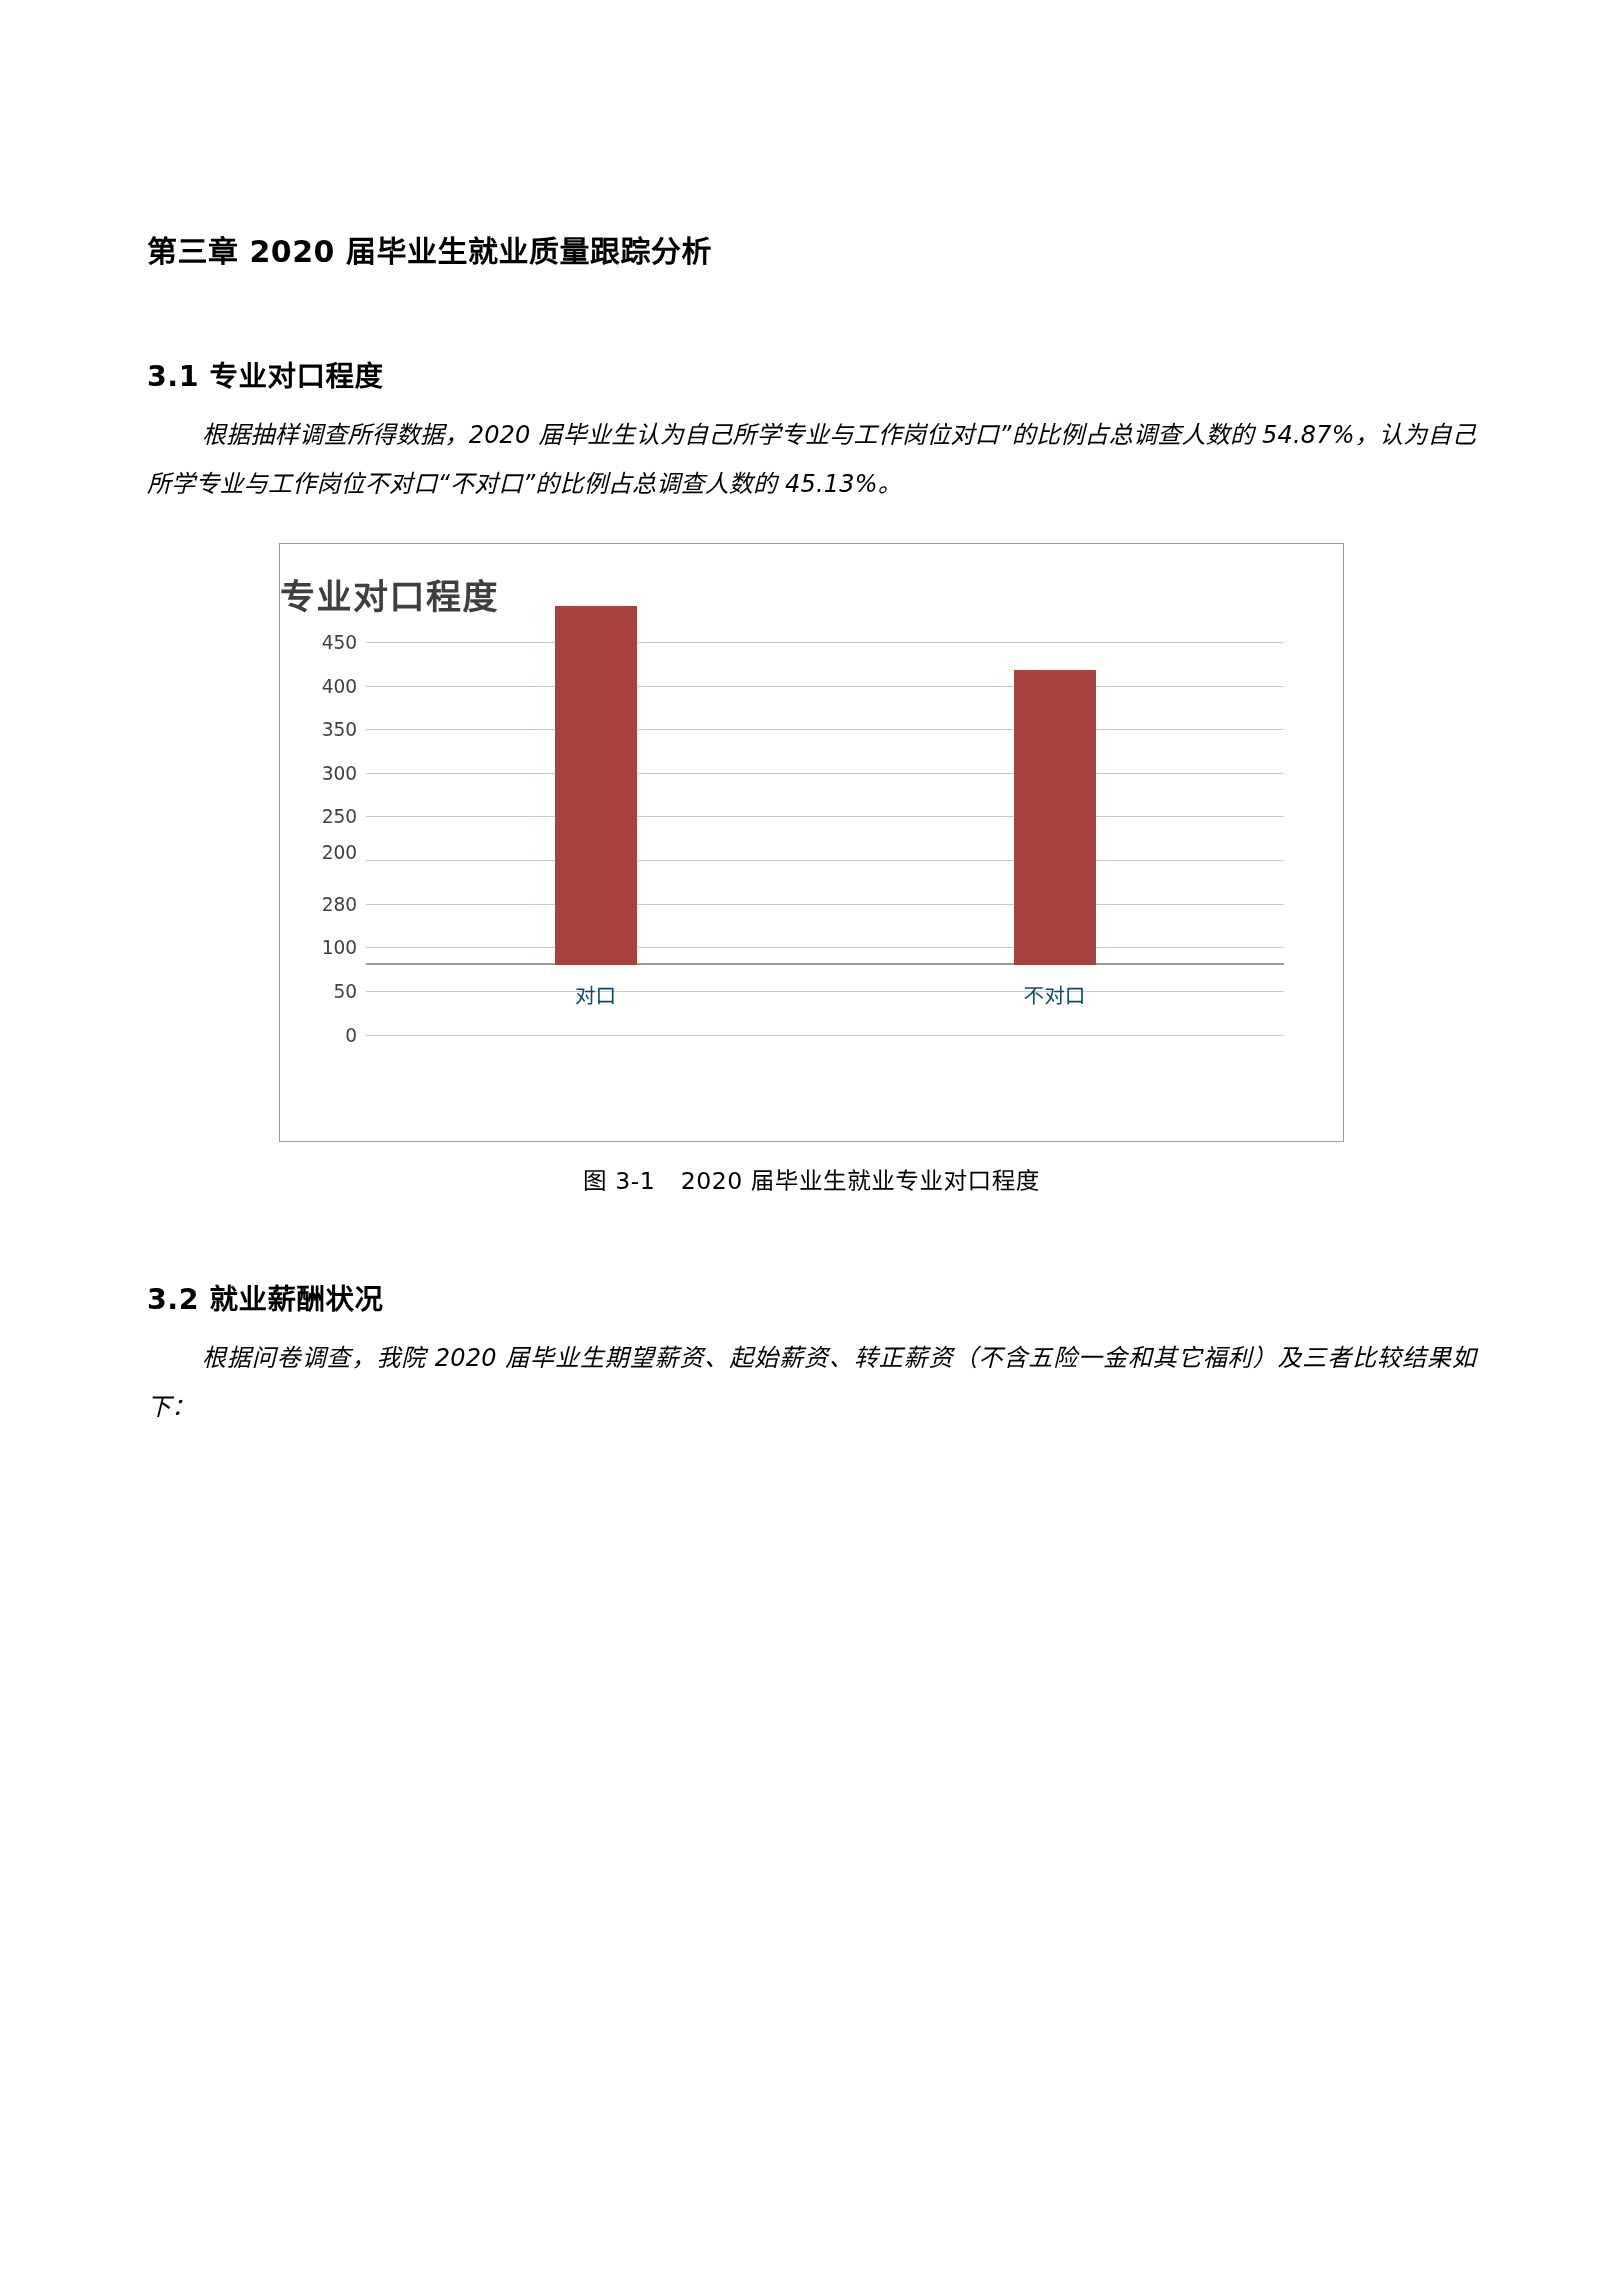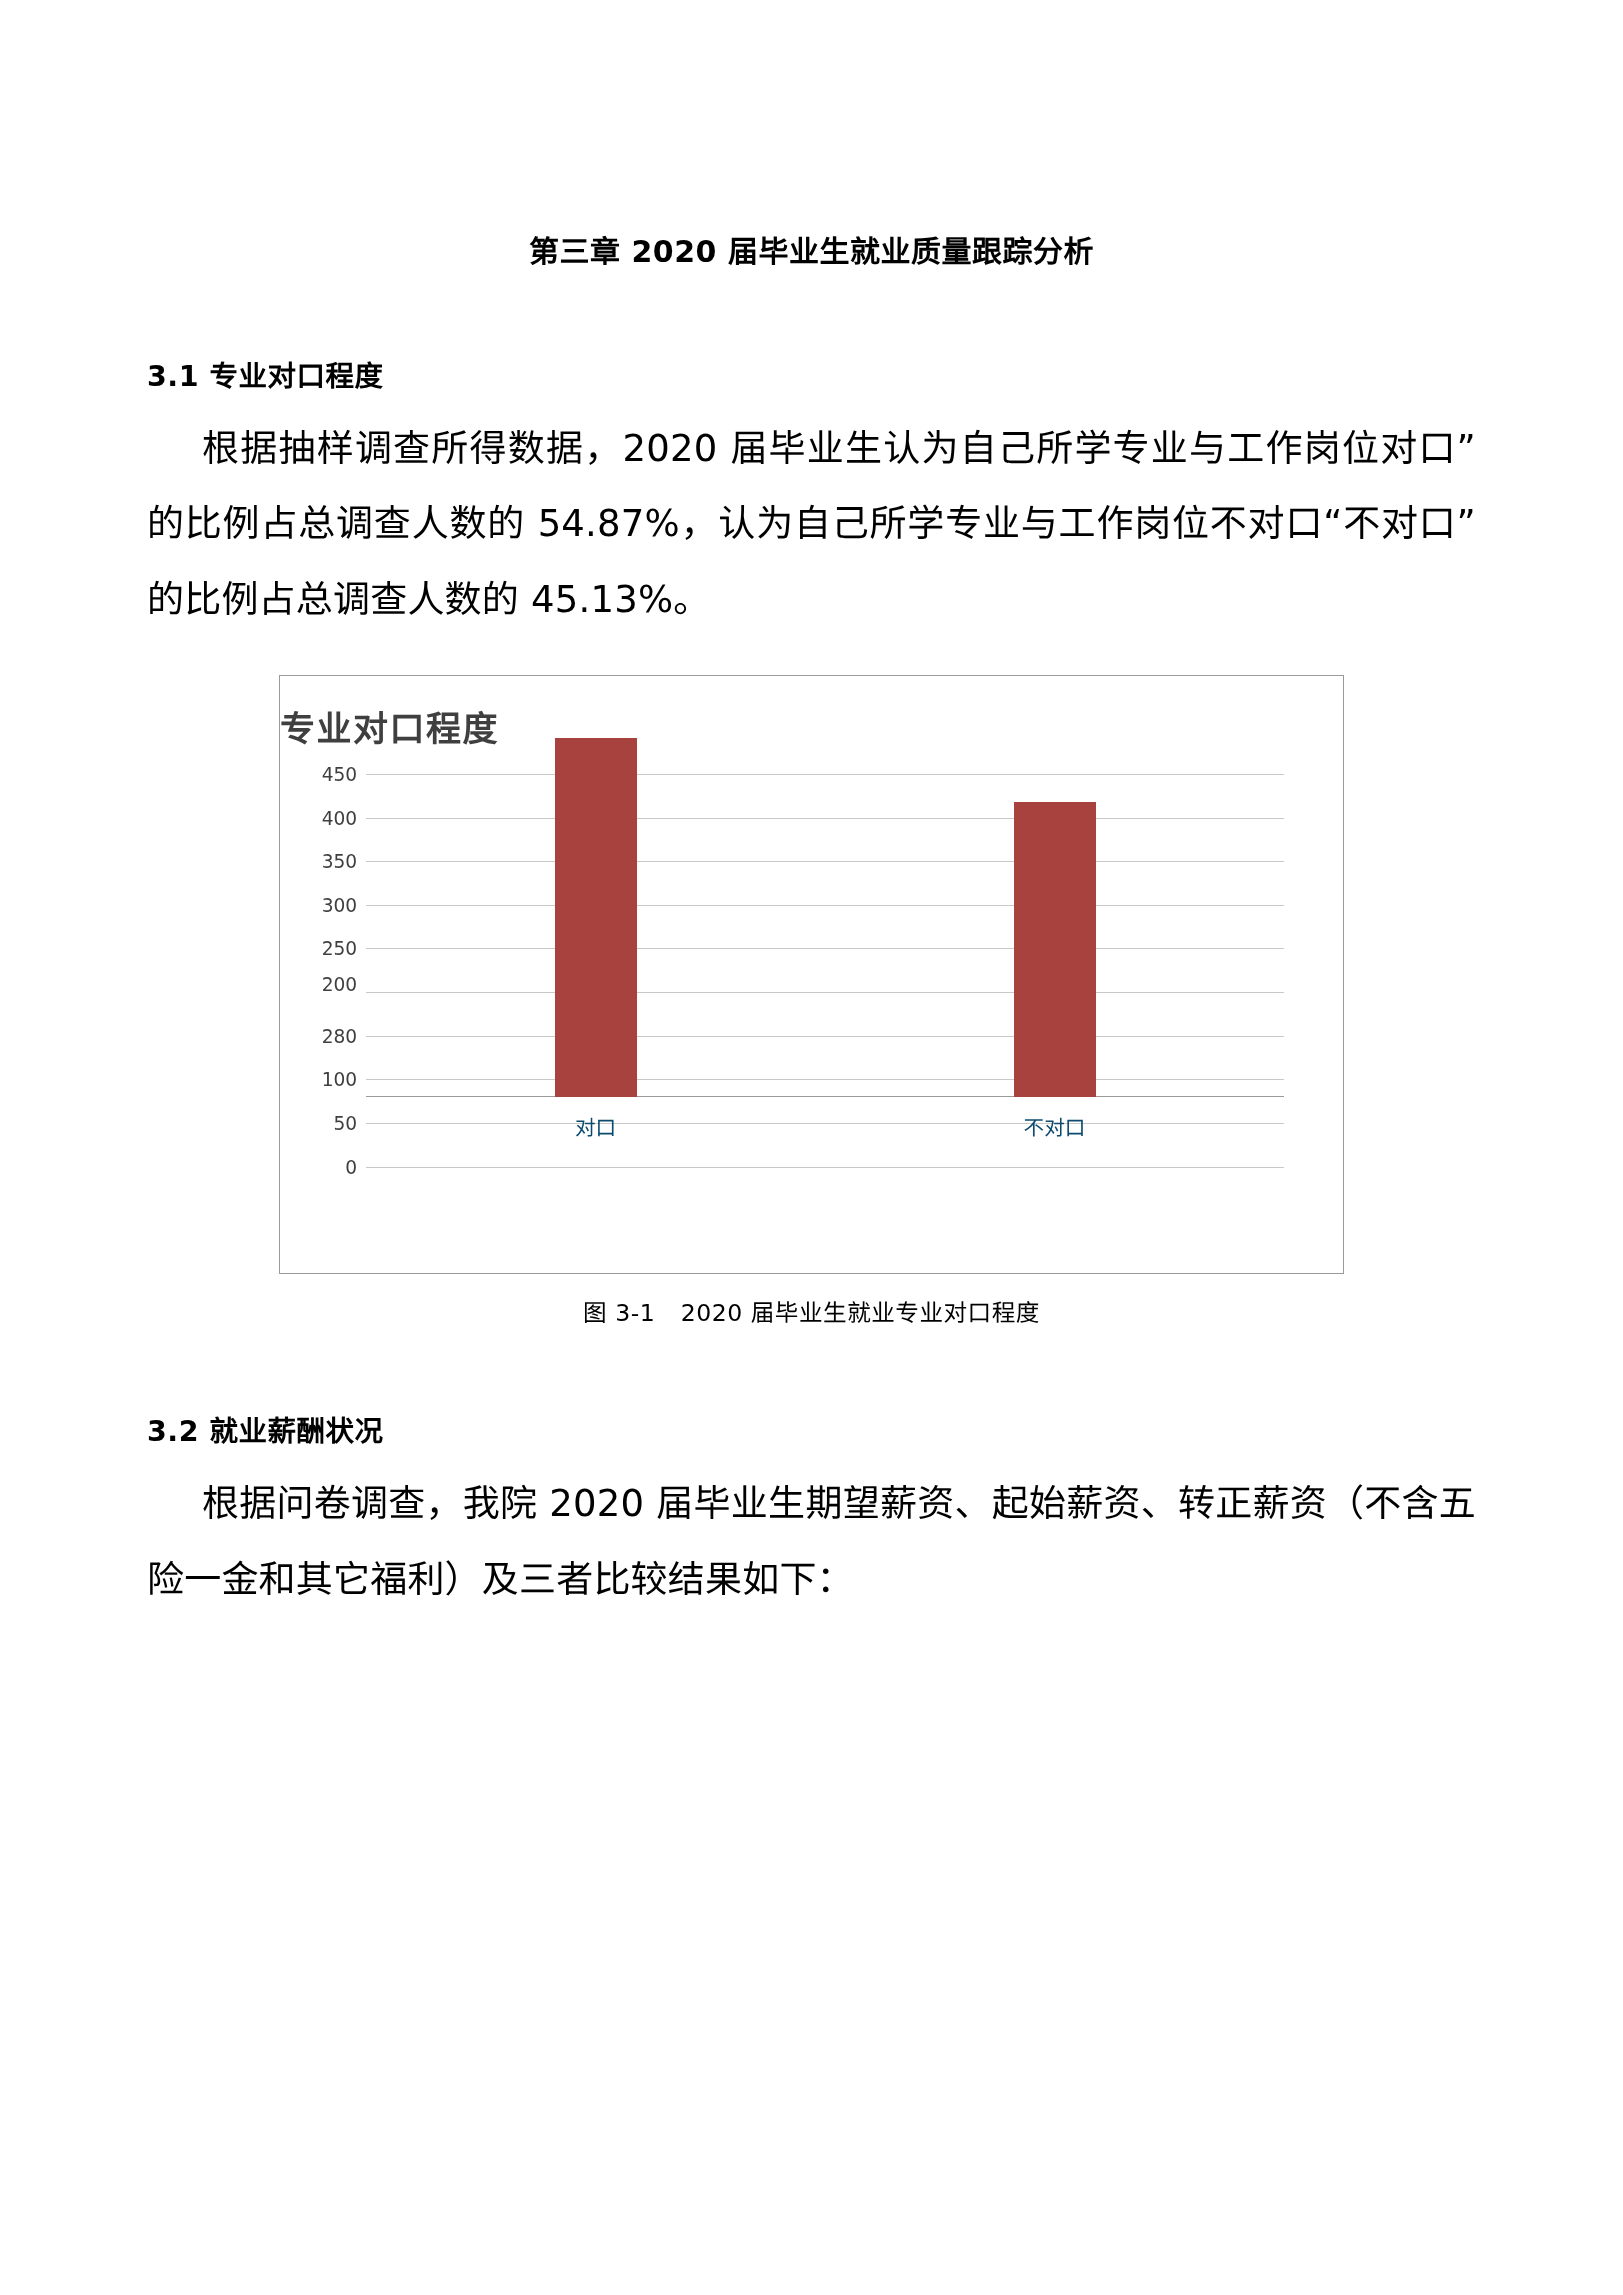"第三章 2020 届毕业生就业质量跟踪分析" .doc-title { text-align: center -> none }
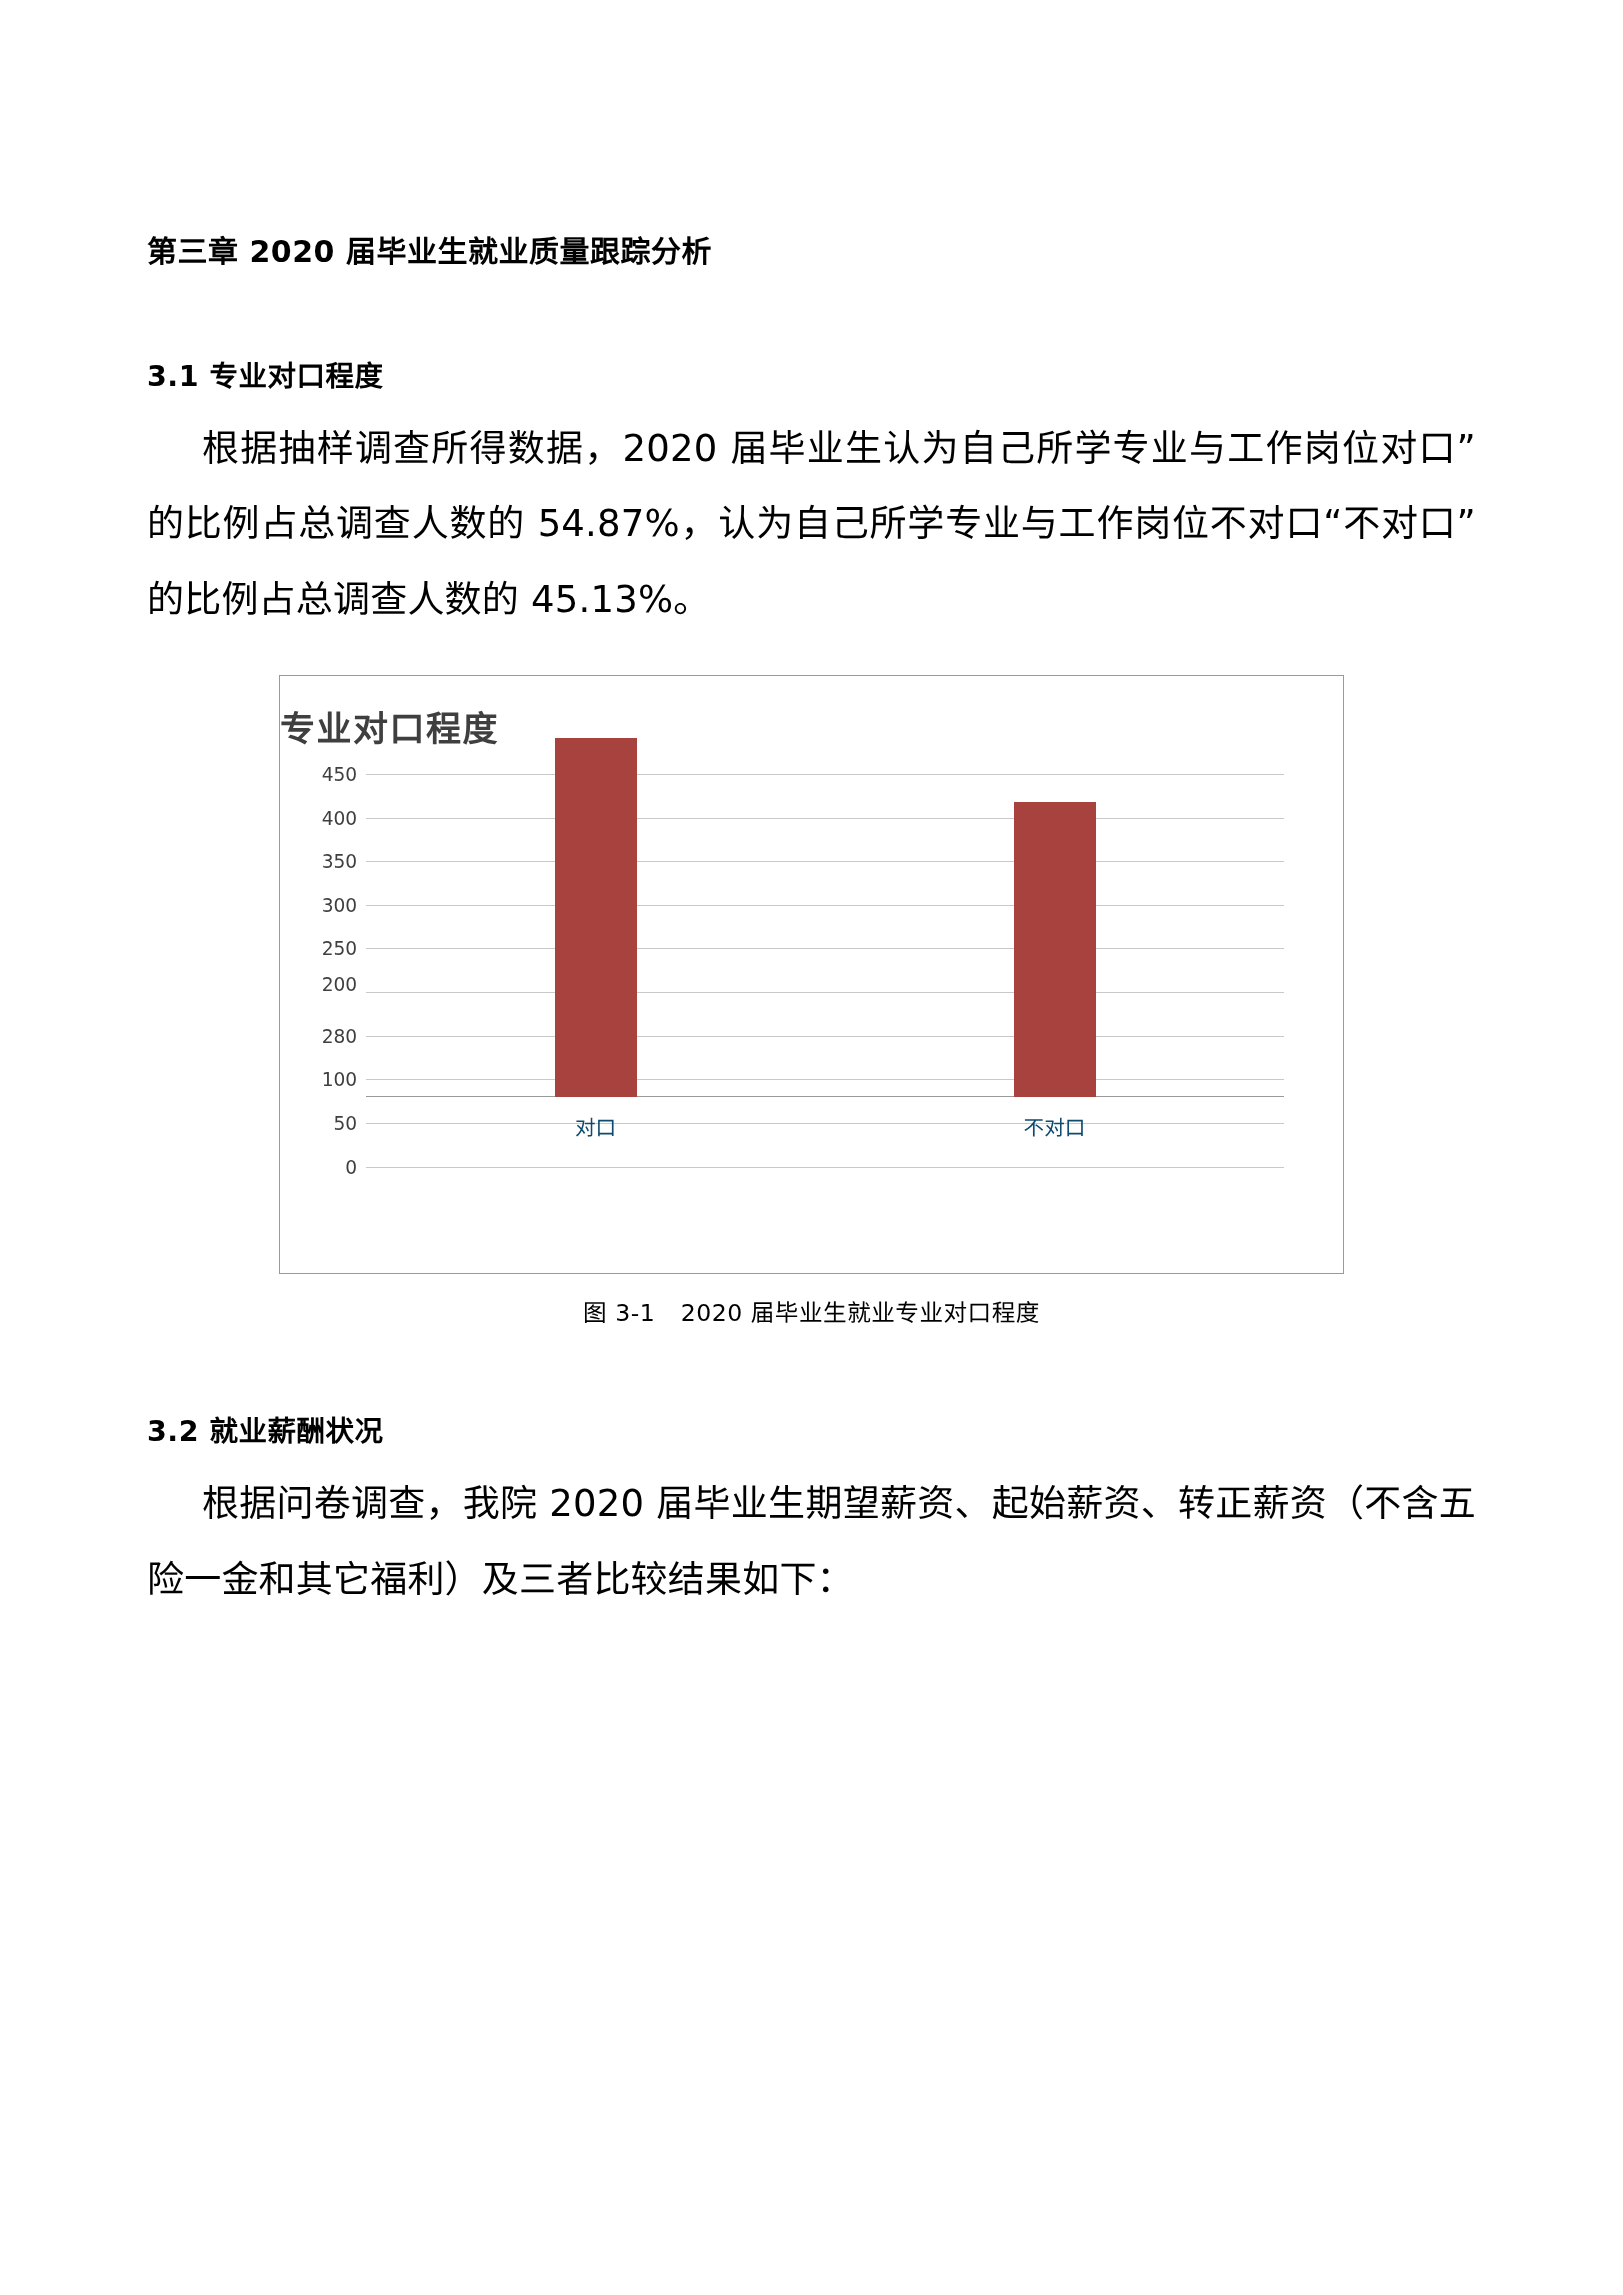"根据抽样调查所得数据，2020" .para { font-size: 37px -> 24px; font-style: none -> italic }
